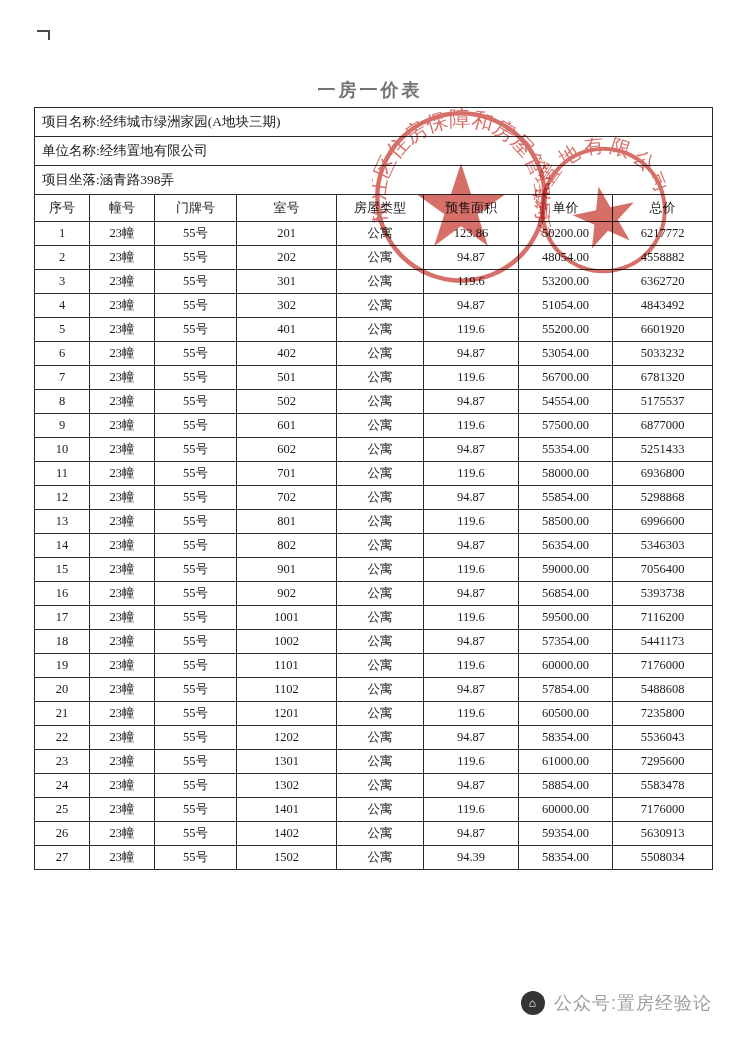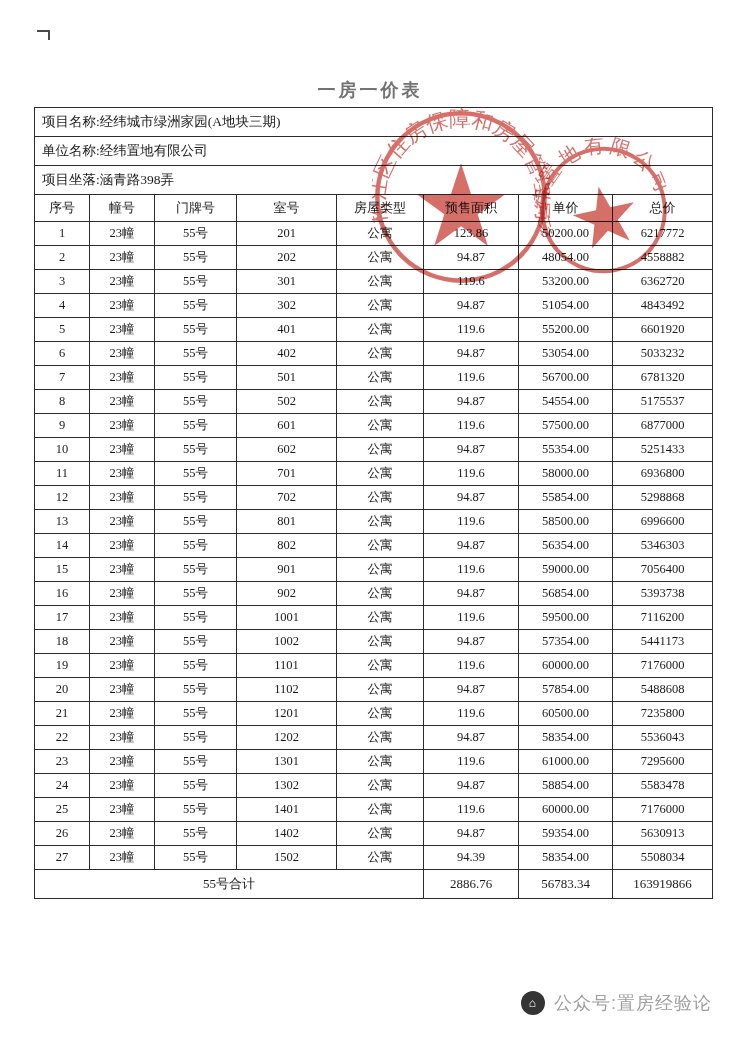"55号合计" tr.total-row { html: <tr> <td>55号合计</td> <td>2886.76</td> <td>56783.34</td> <td>163919866</td> </tr> -> none }
